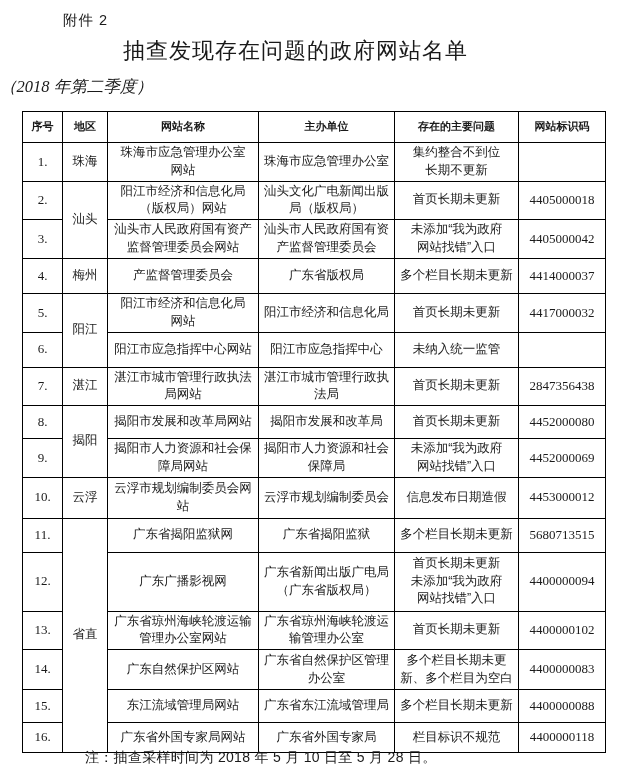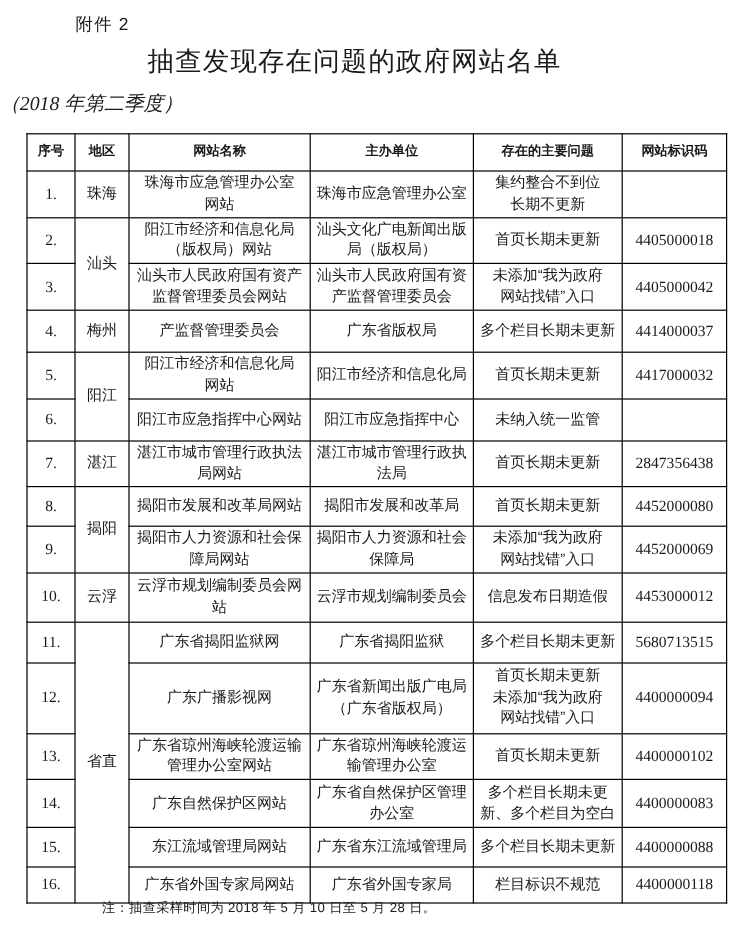"注：抽查采样时间为 2018 年 5 月" .note { font-size: 11px -> 14px }
